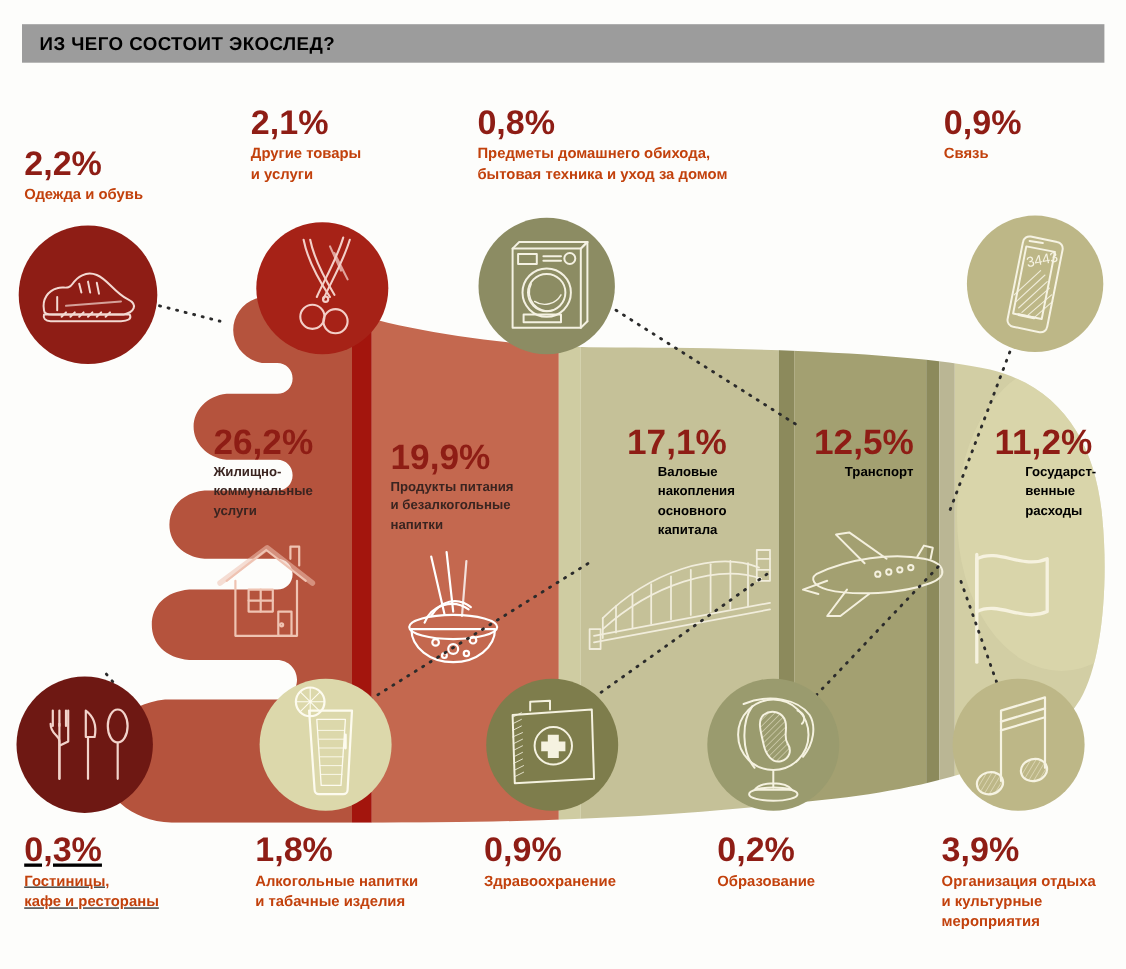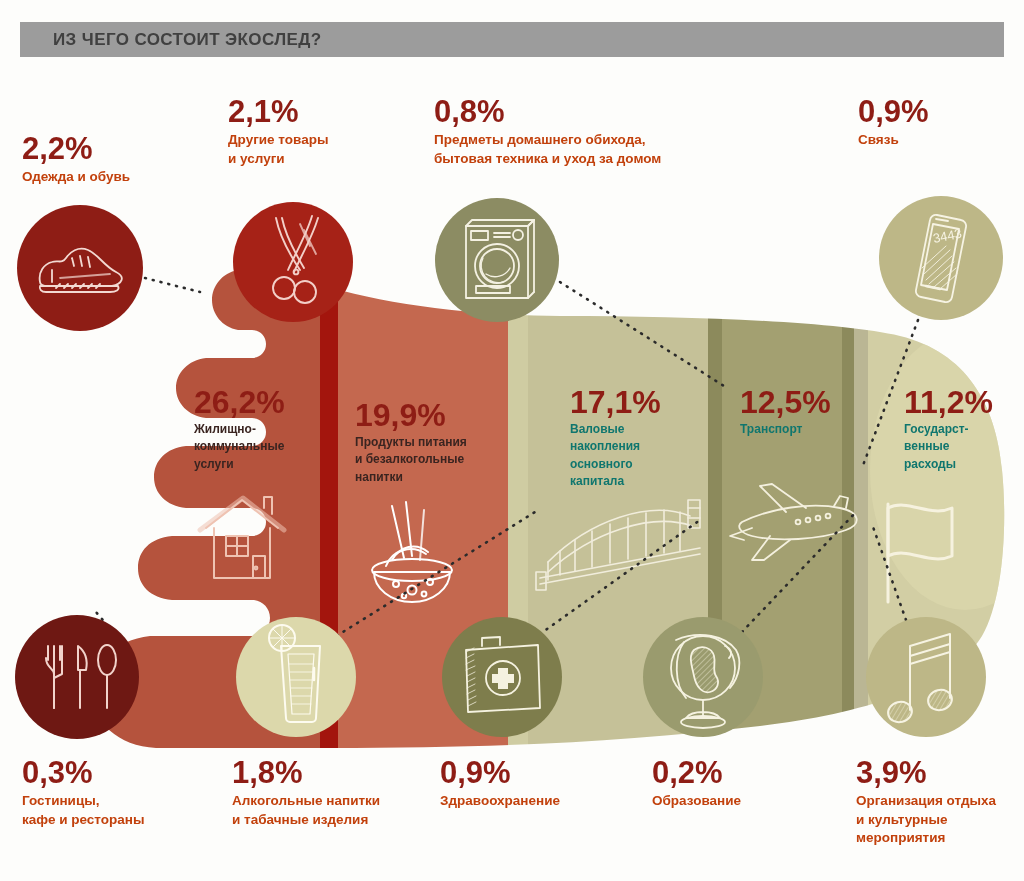"ИЗ ЧЕГО СОСТОИТ ЭКОСЛЕД?" .header-title { color: #404040 -> #000000; margin-left: 17px -> none }
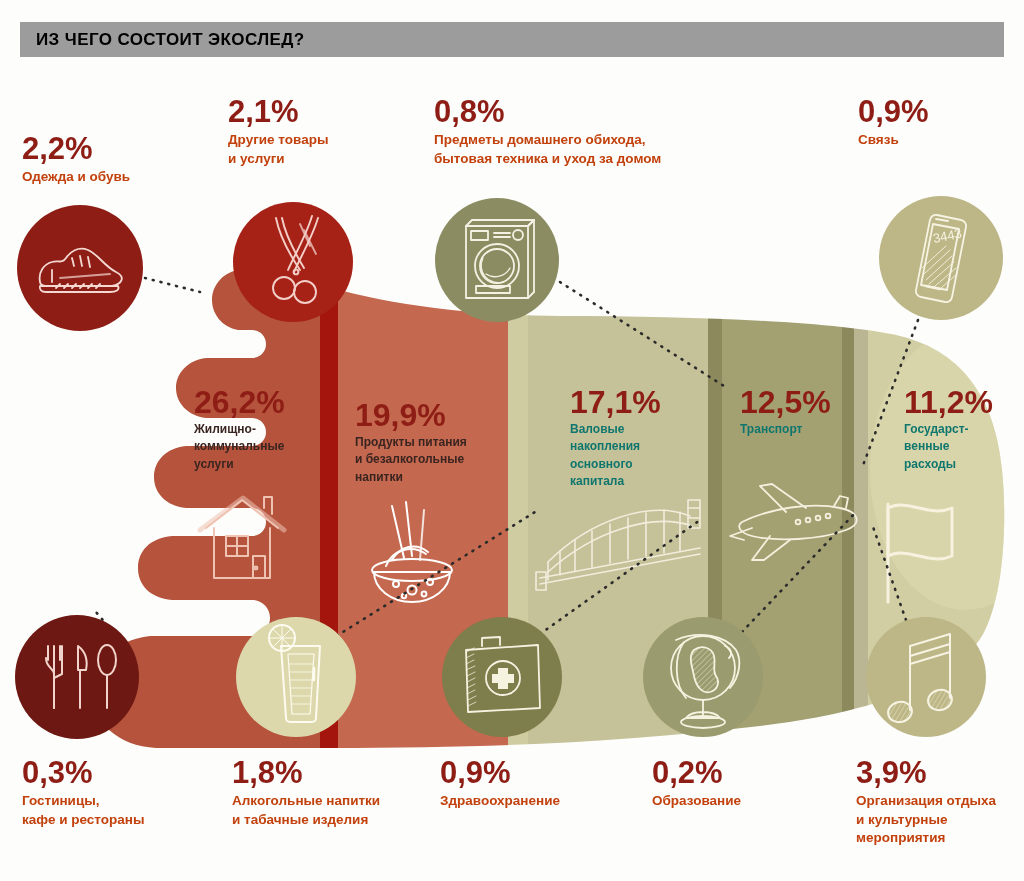"Валовые" .inlabel.olive .cap { color: #0f766e -> #000000; margin-left: none -> 28px }
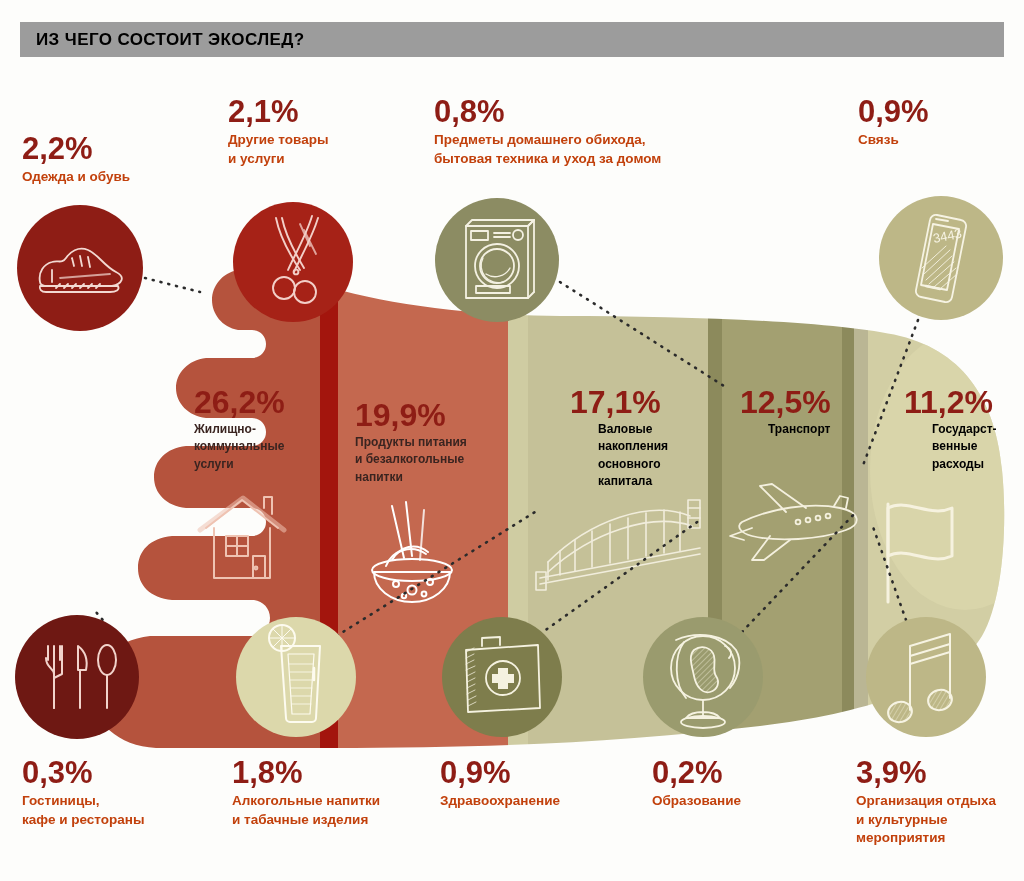"0,3%" div.callout { text-decoration: none -> underline }
